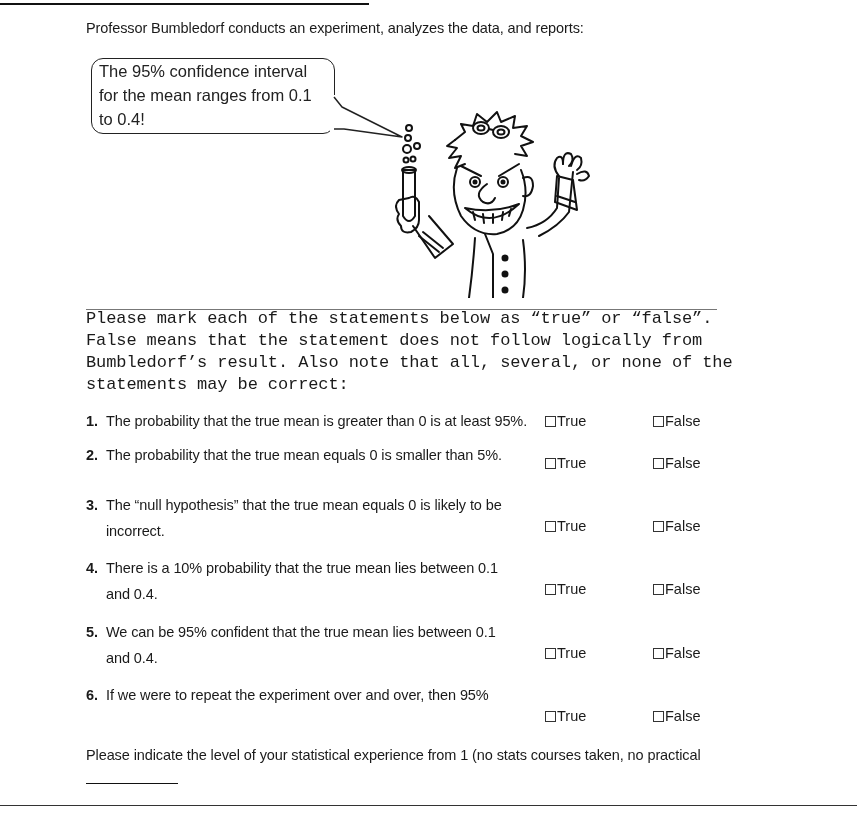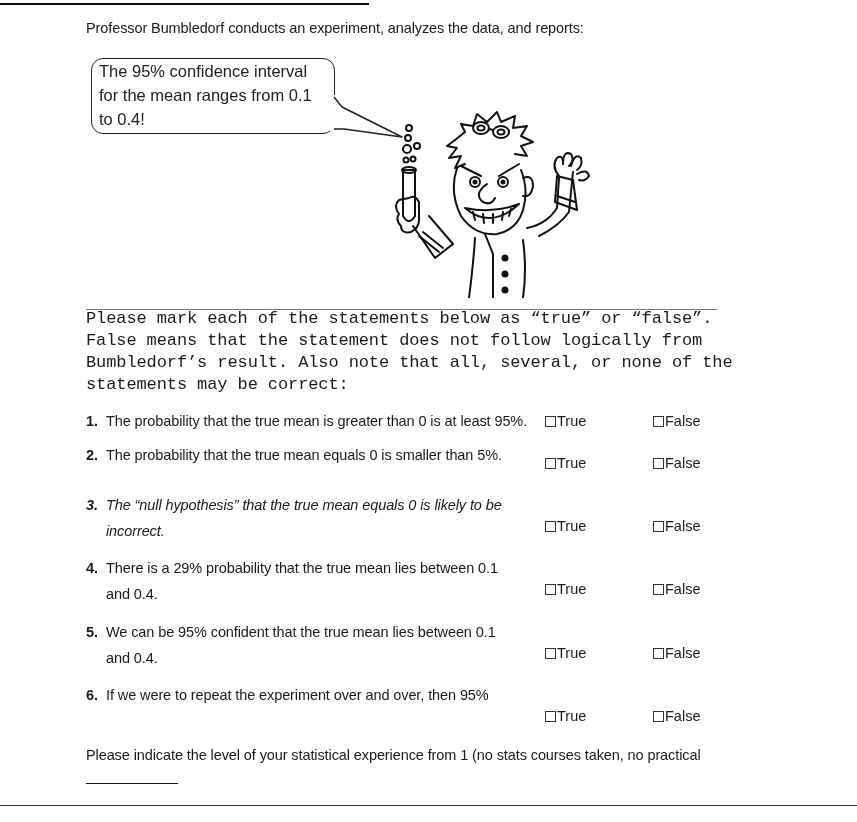"3. The “null hypothesis” that" div.q { font-style: italic -> none }
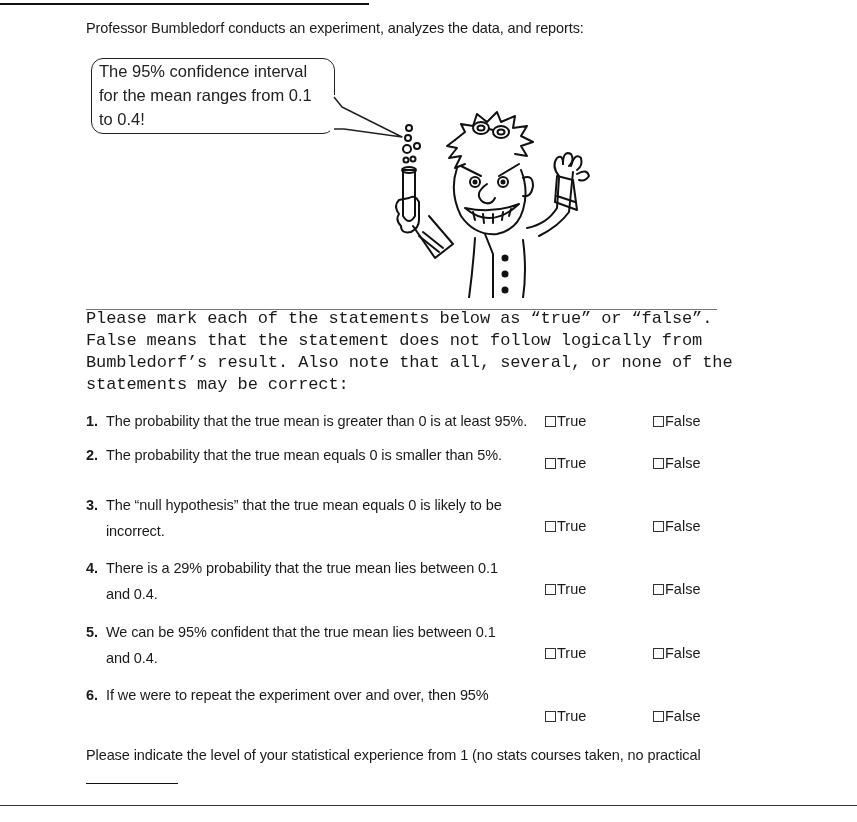"There is a 29% probability" span { text: 29% -> 10% }
